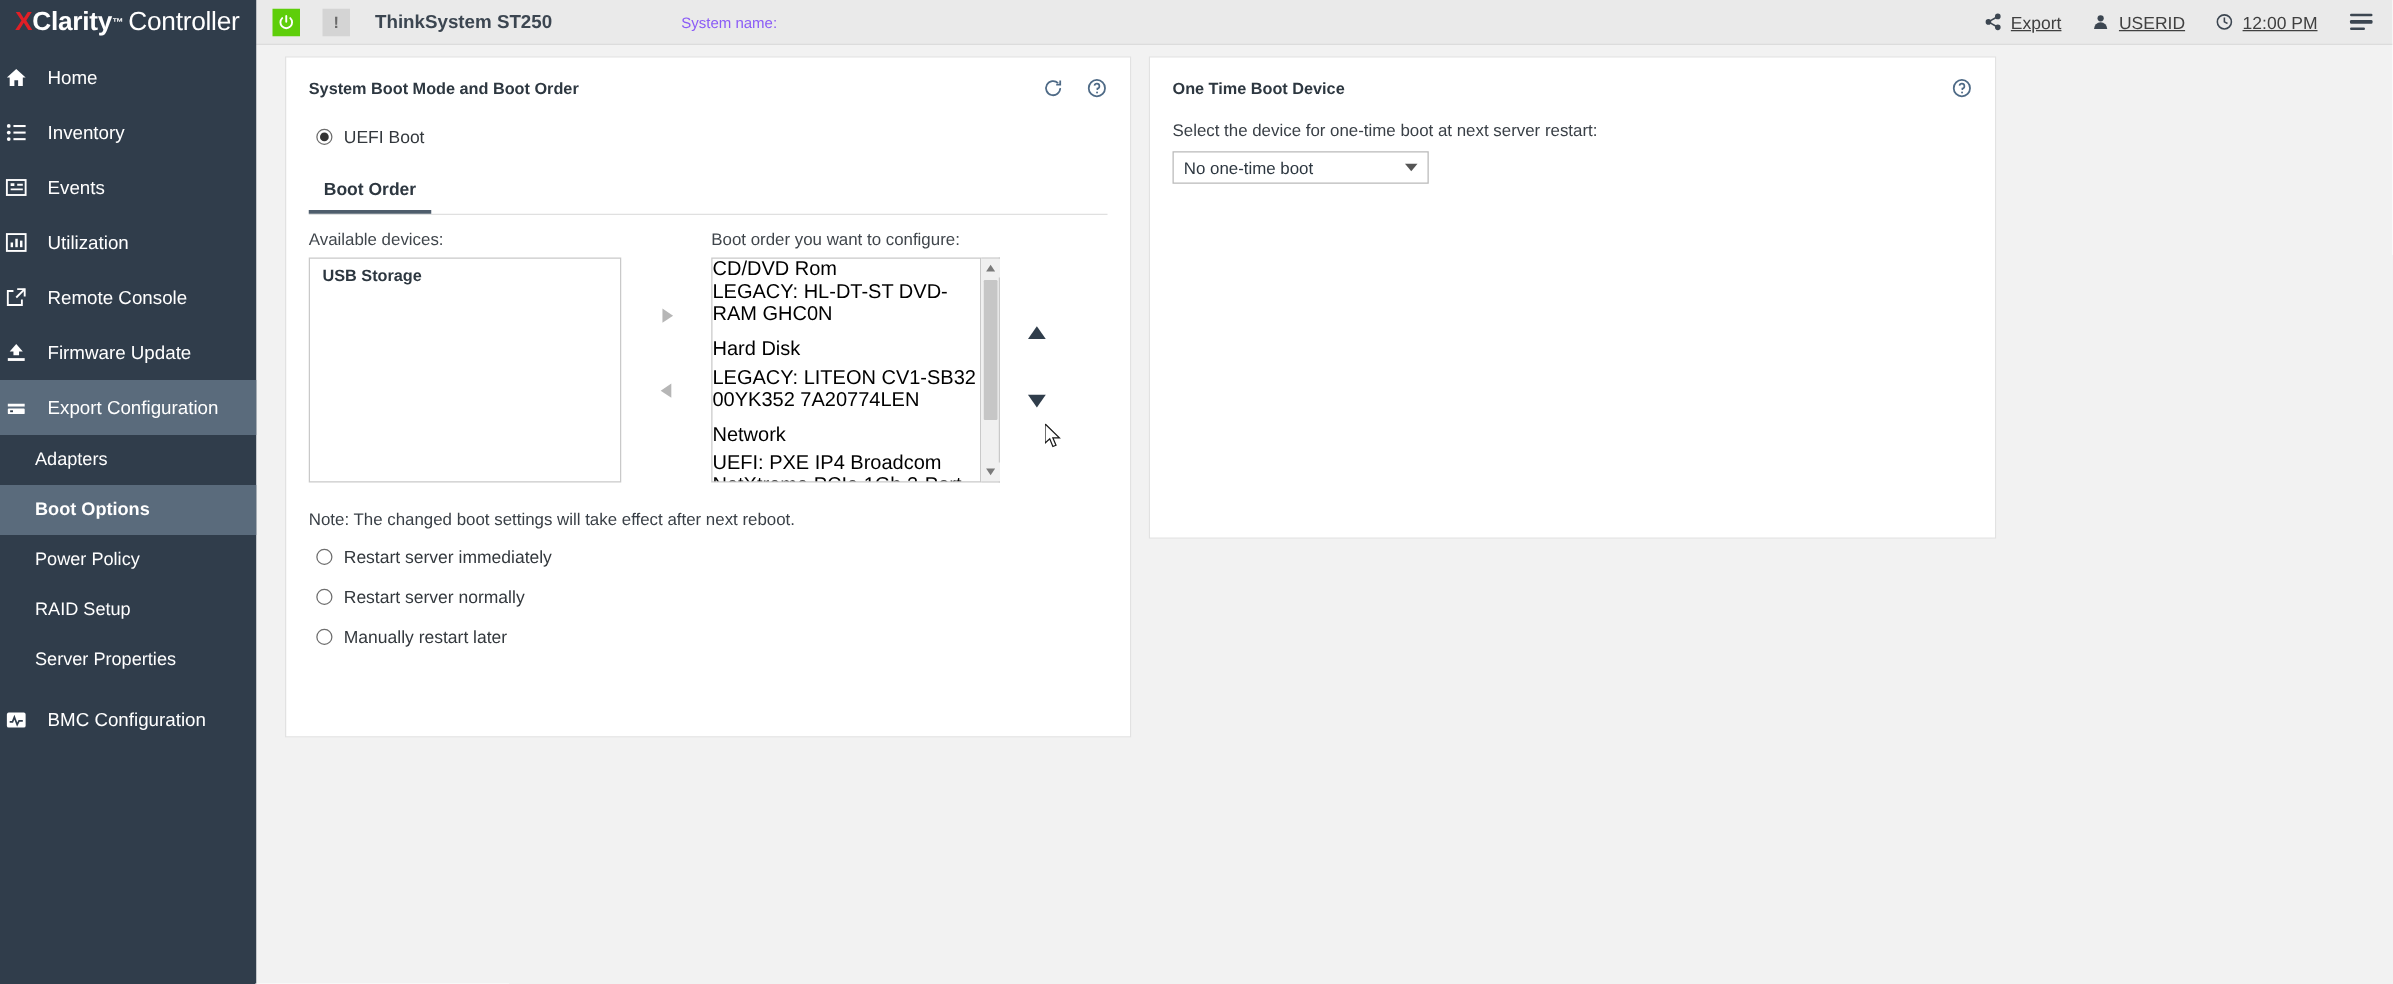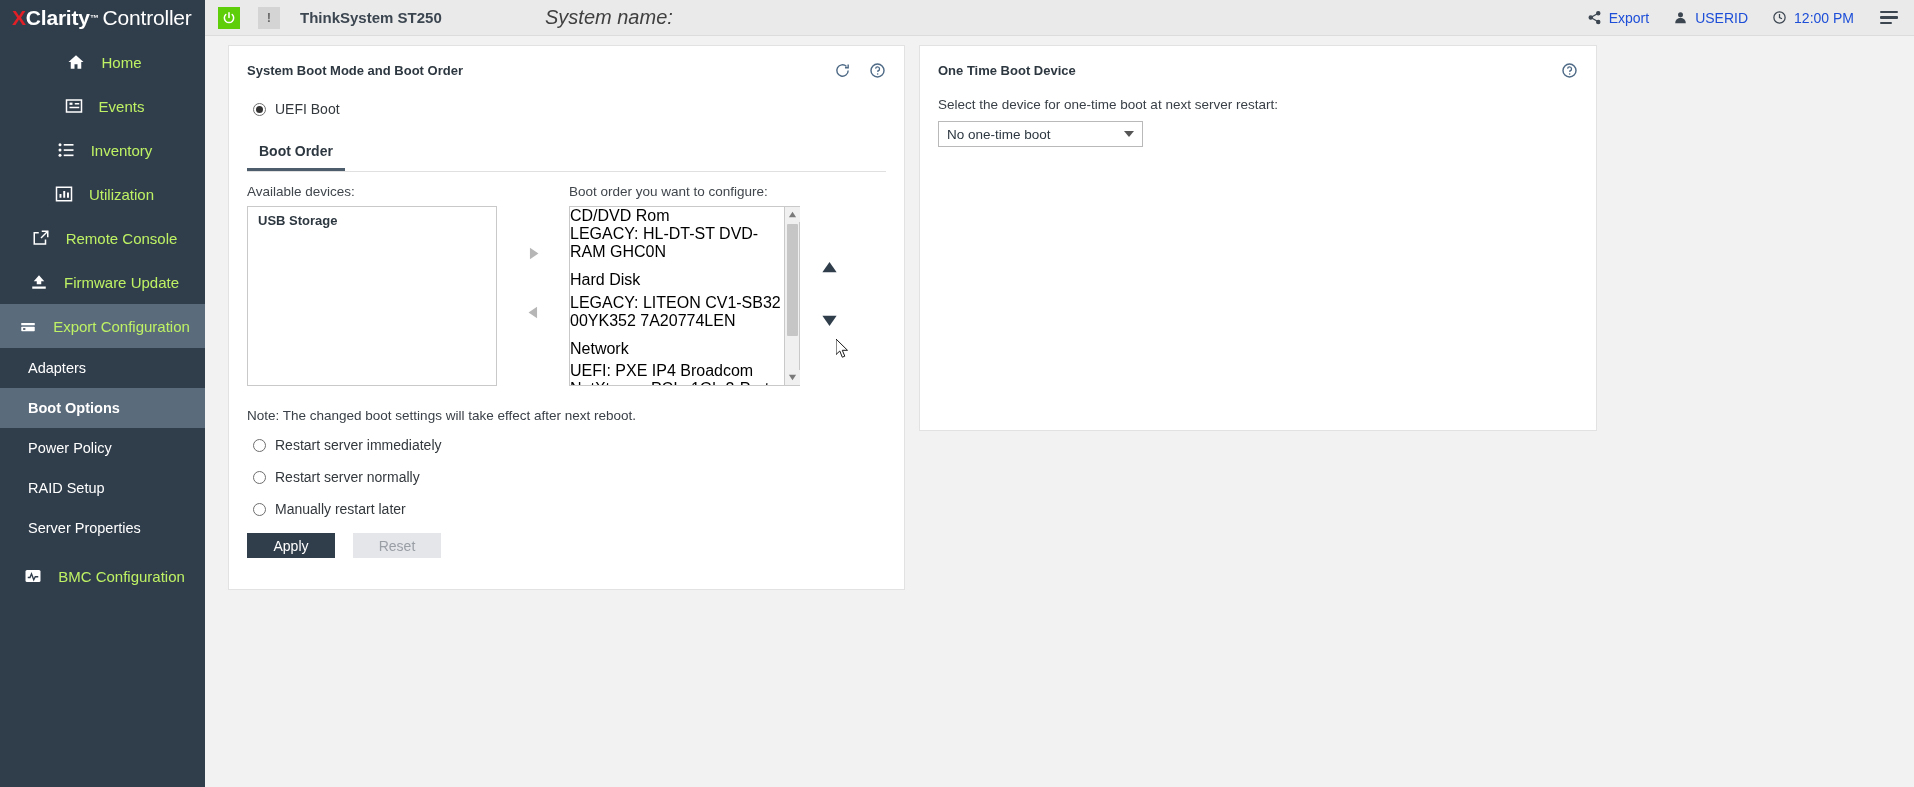"System name:" .sysname { color: #404040 -> #8b5cf6; font-size: 20px -> 12px; font-style: italic -> none }
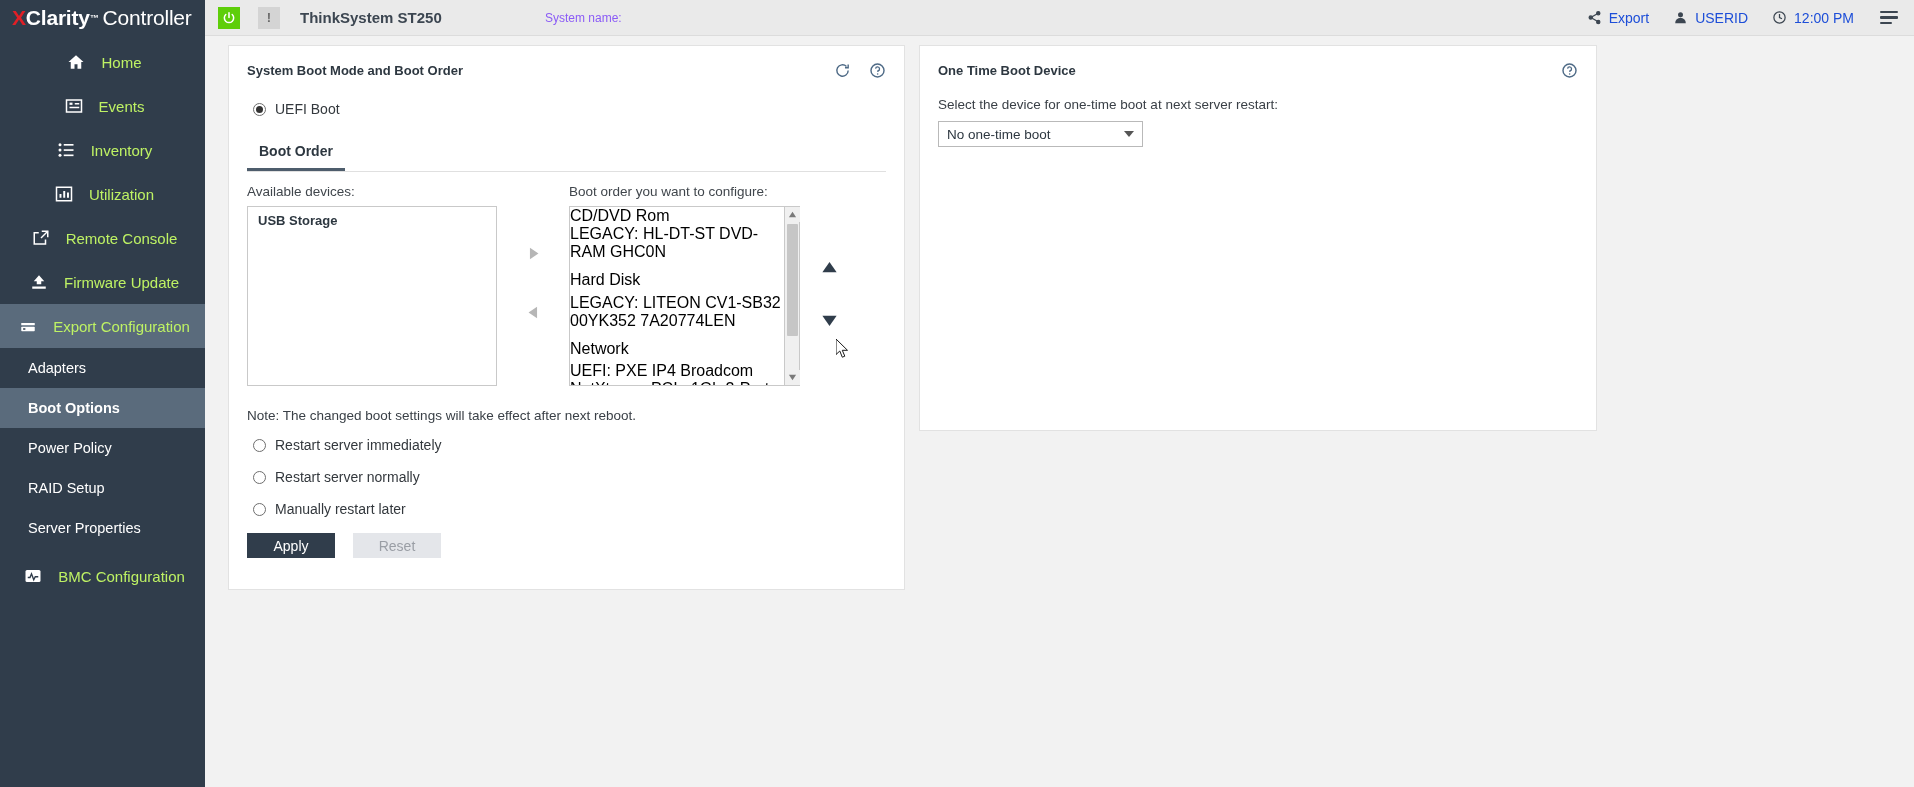"Export" .tr-item { color: #1d4ed8 -> #404040; text-decoration: none -> underline }
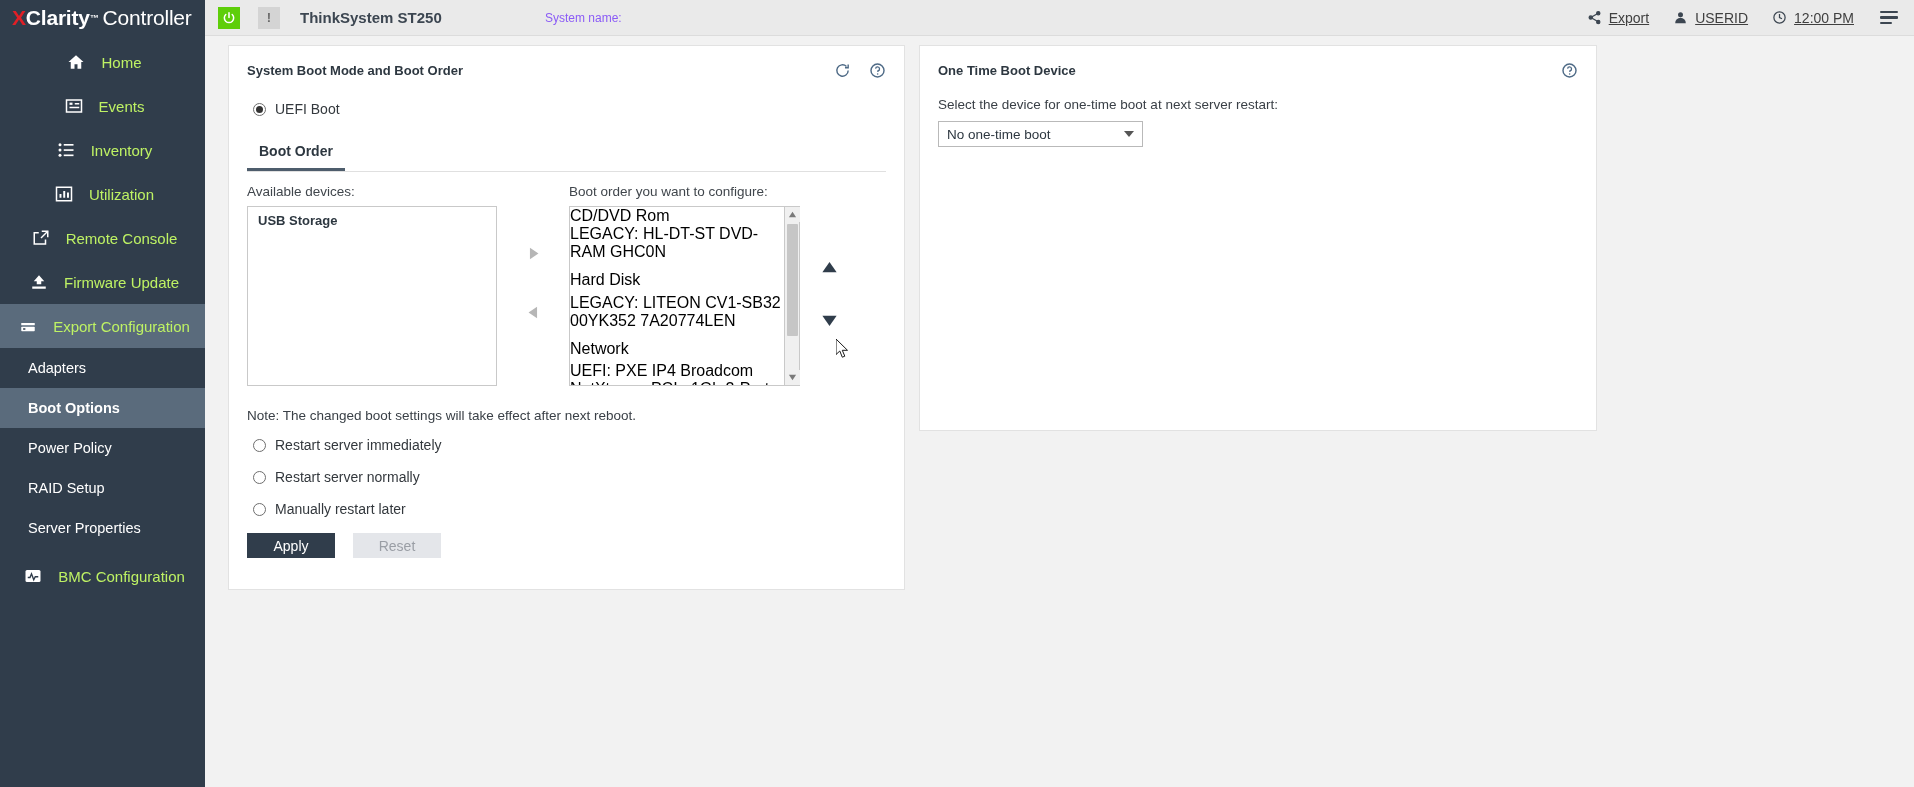"Home" .nav-item { color: #bef264 -> #ffffff; justify-content: center -> none }
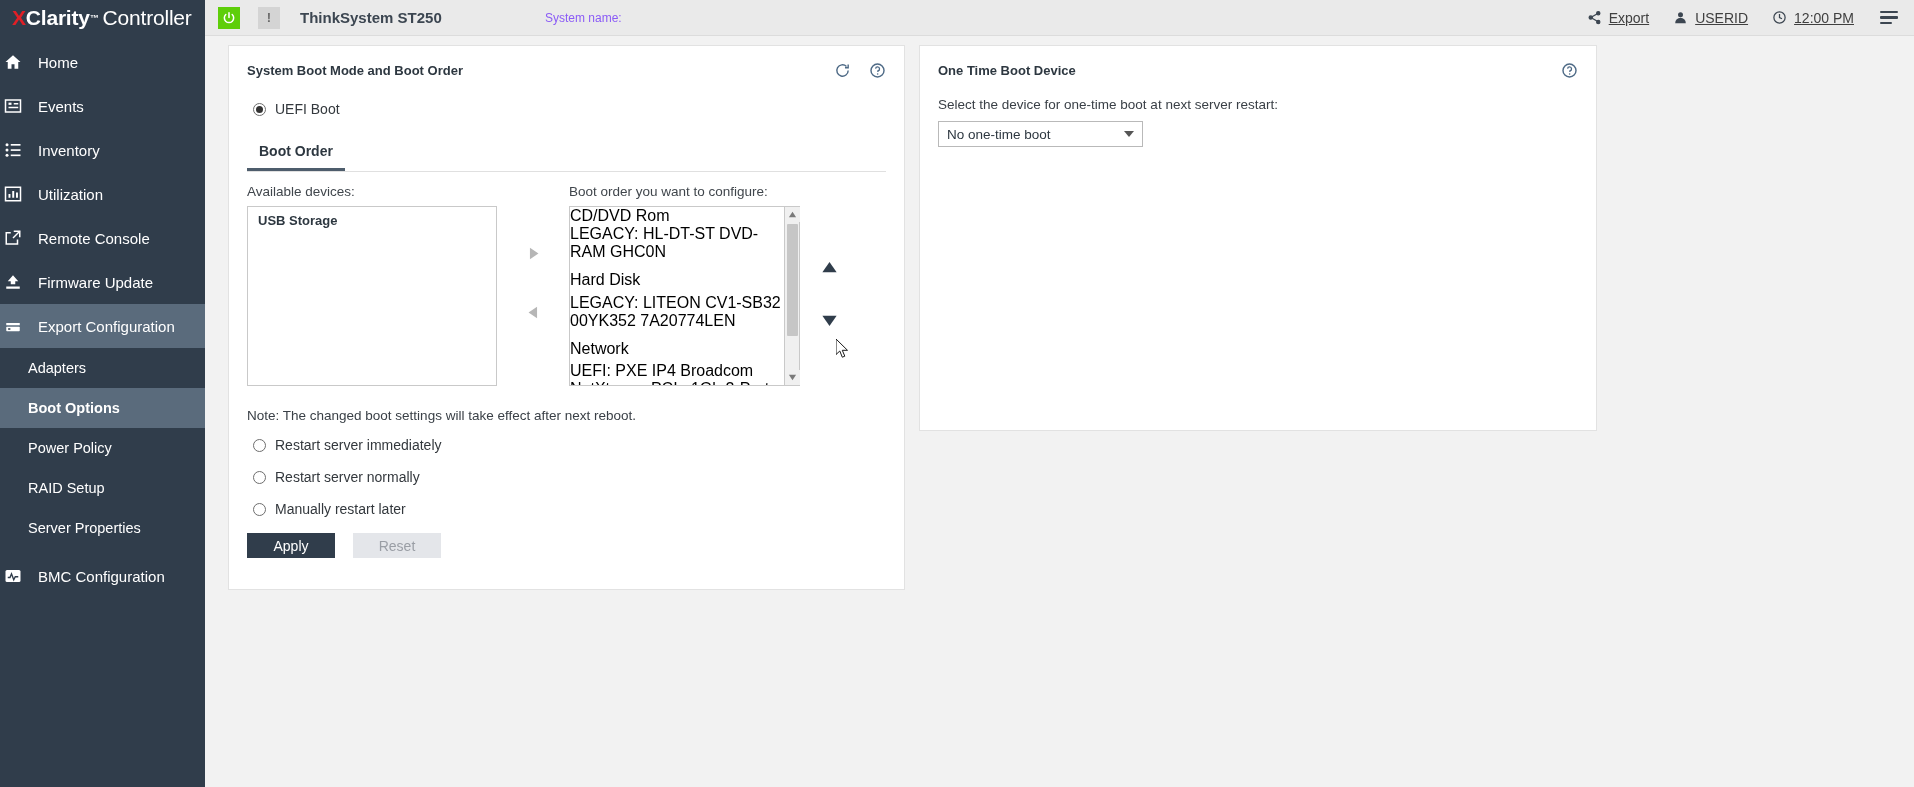"Events" div.nav-item { order: before "Inventory" -> after "Inventory" }
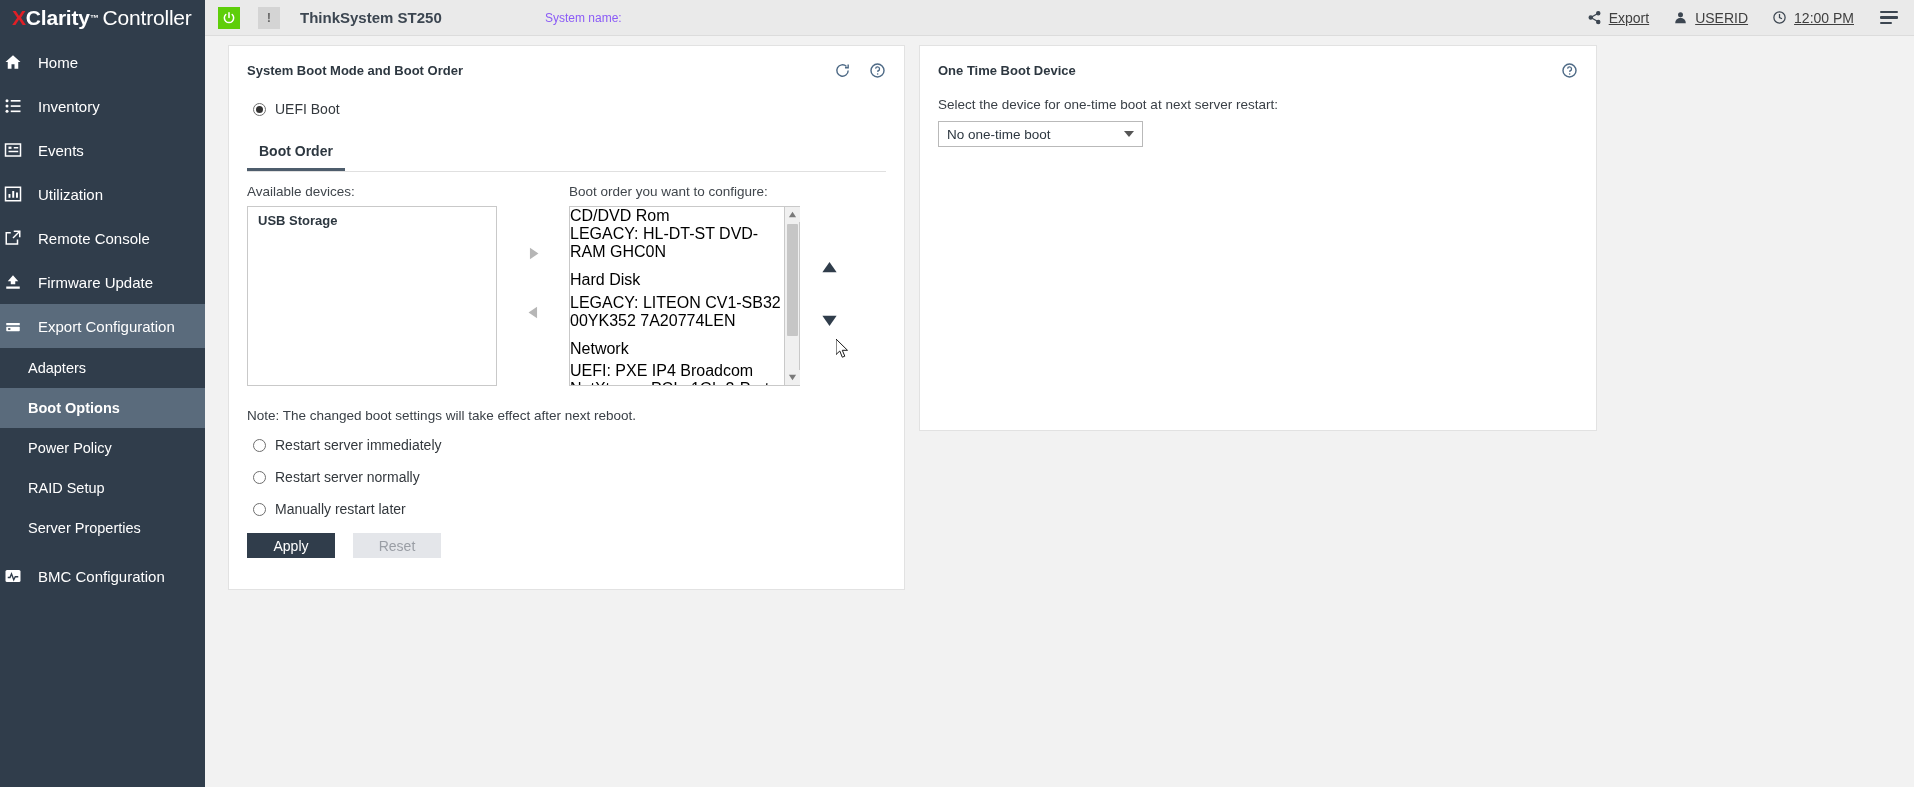"Apply" div.btn-row { html: <div> <button>Apply</button> <button>Reset</button> </div> -> none }
